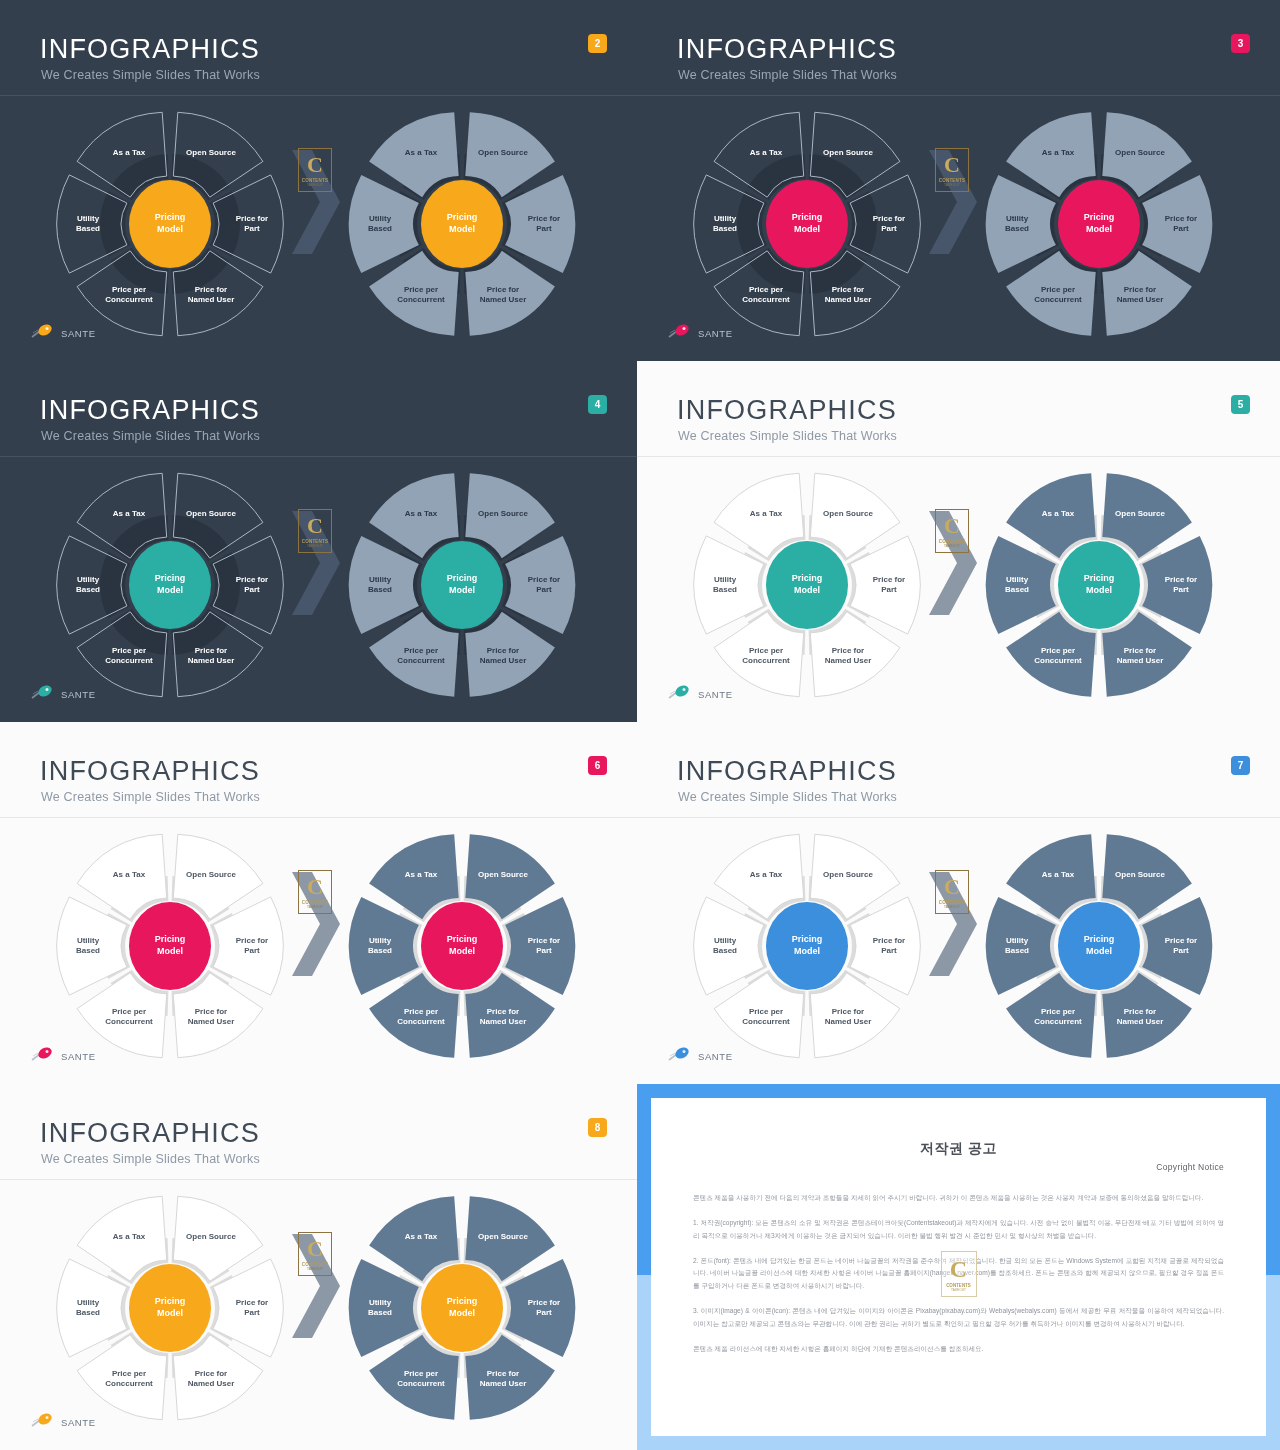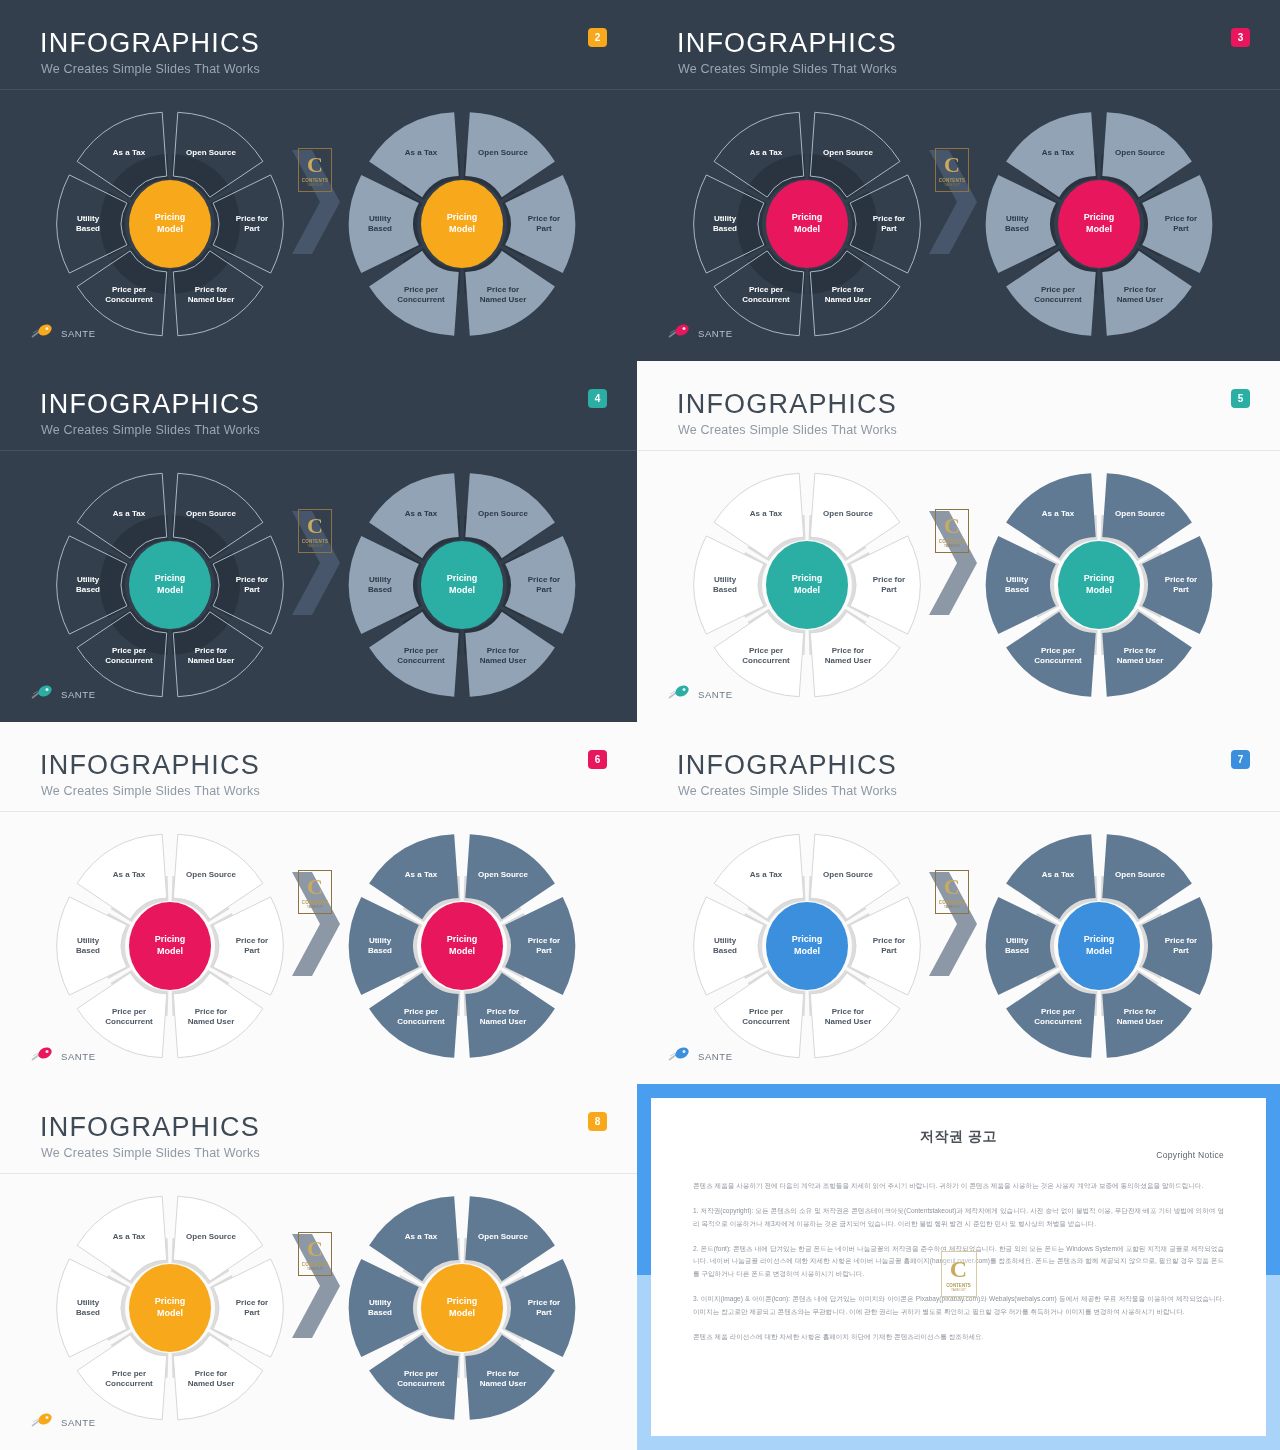"INFOGRAPHICS" .hdr { top: 6px -> 12px }
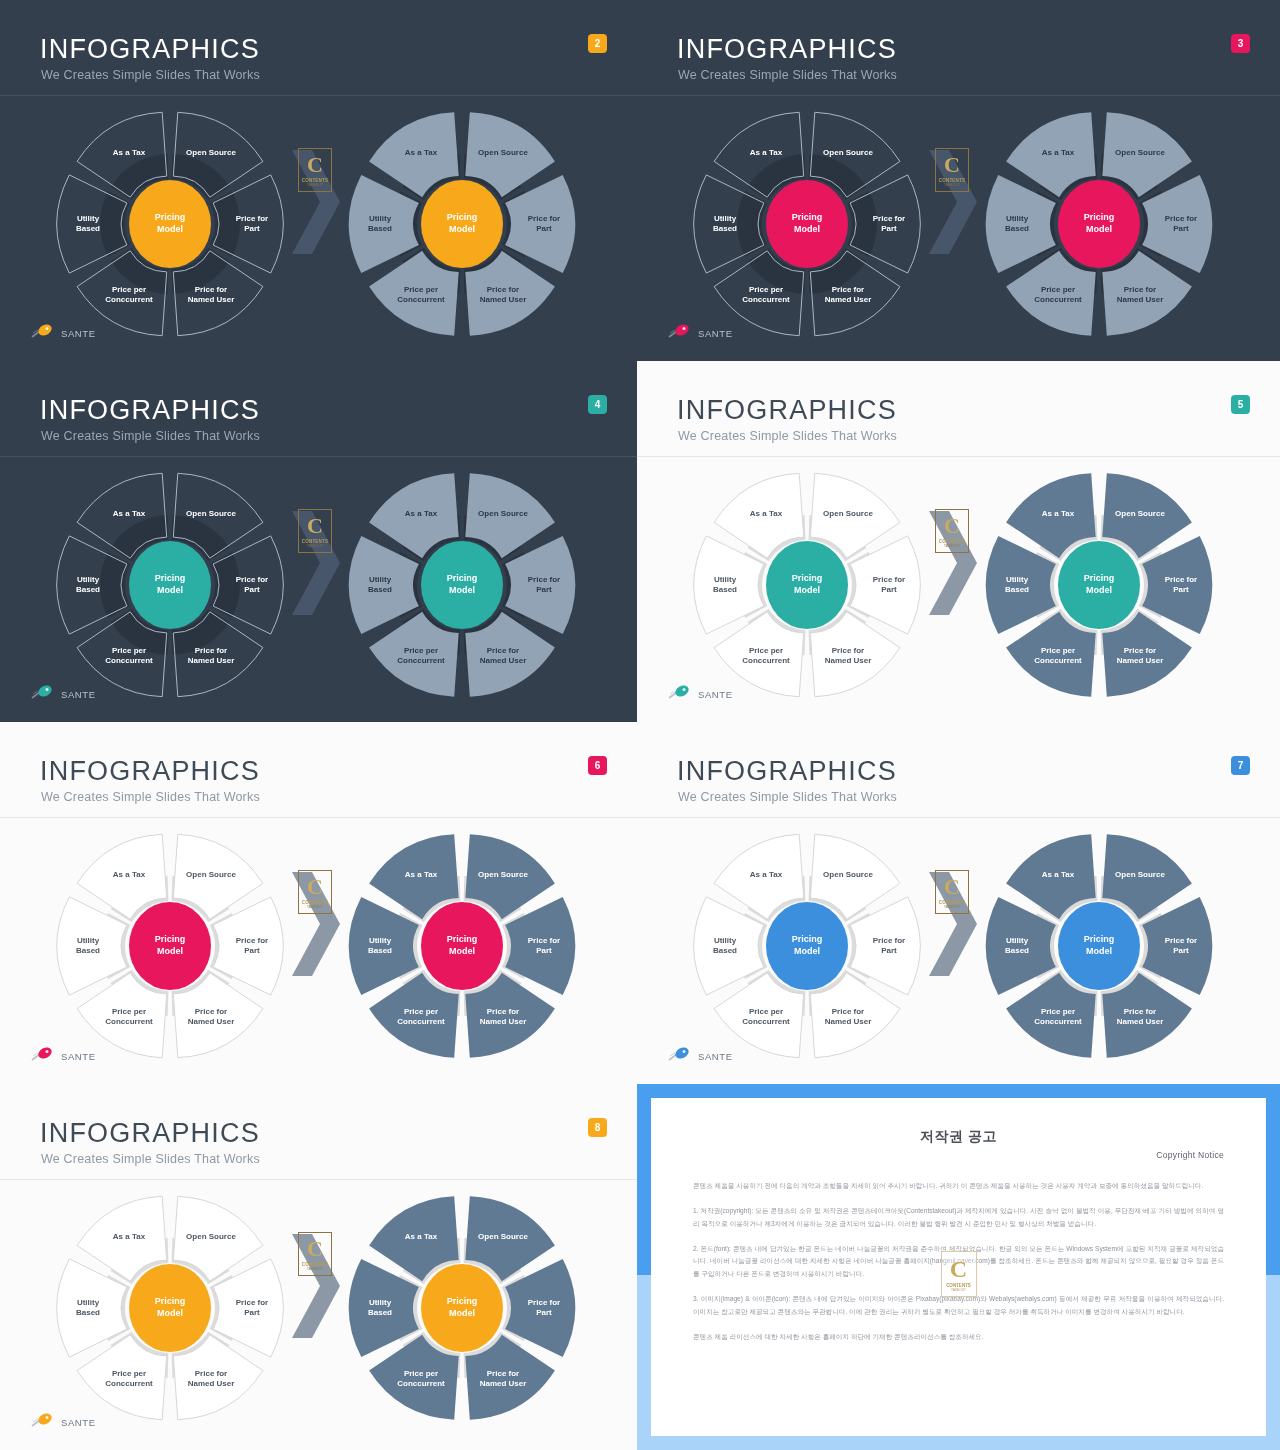"저작권 공고" .copy-paper { padding: 30px 42px -> 42px 42px }
